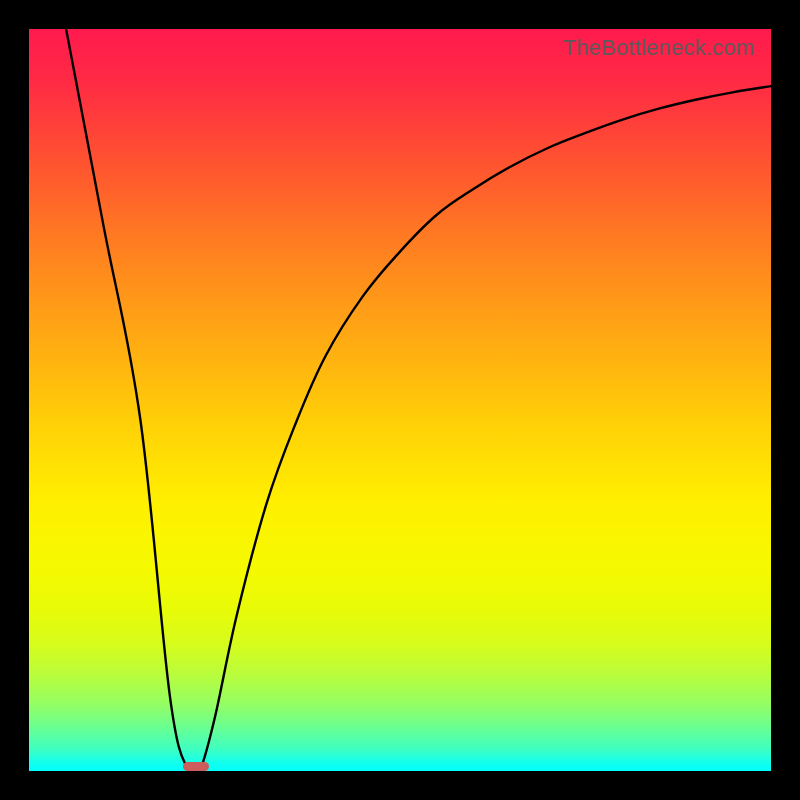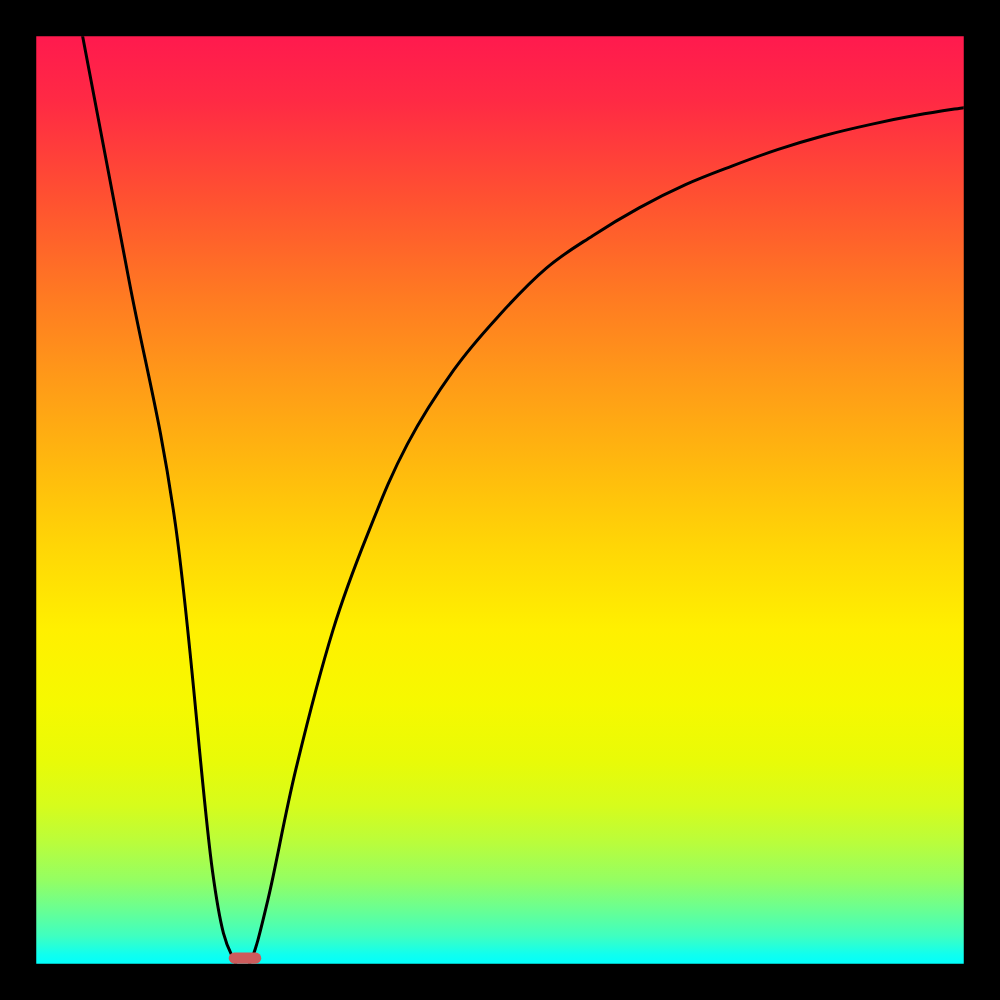"TheBottleneck.com" div.watermark { html: none -> <div>TheBottleneck.com</div> }
